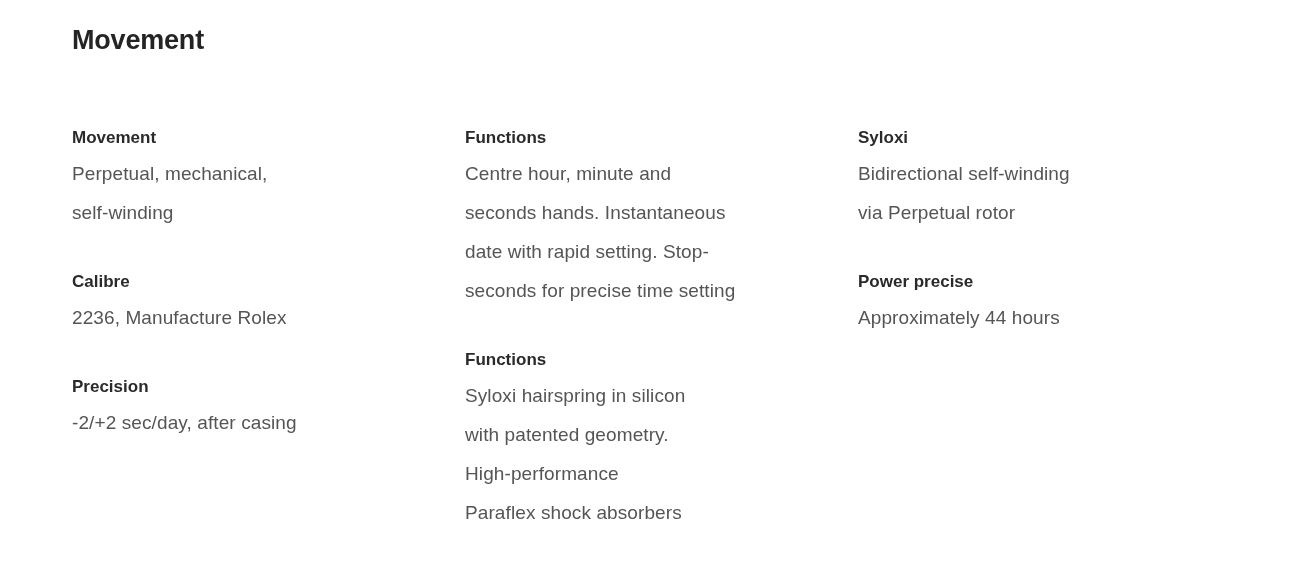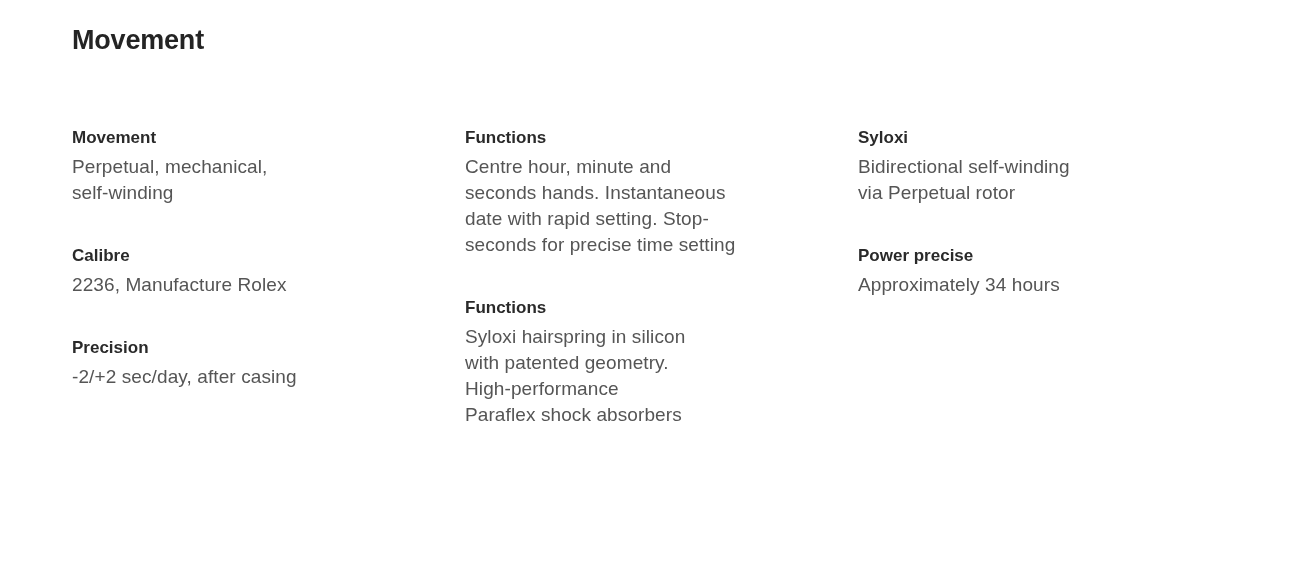"Perpetual, mechanical," .spec-value { line-height: 26px -> 39px }
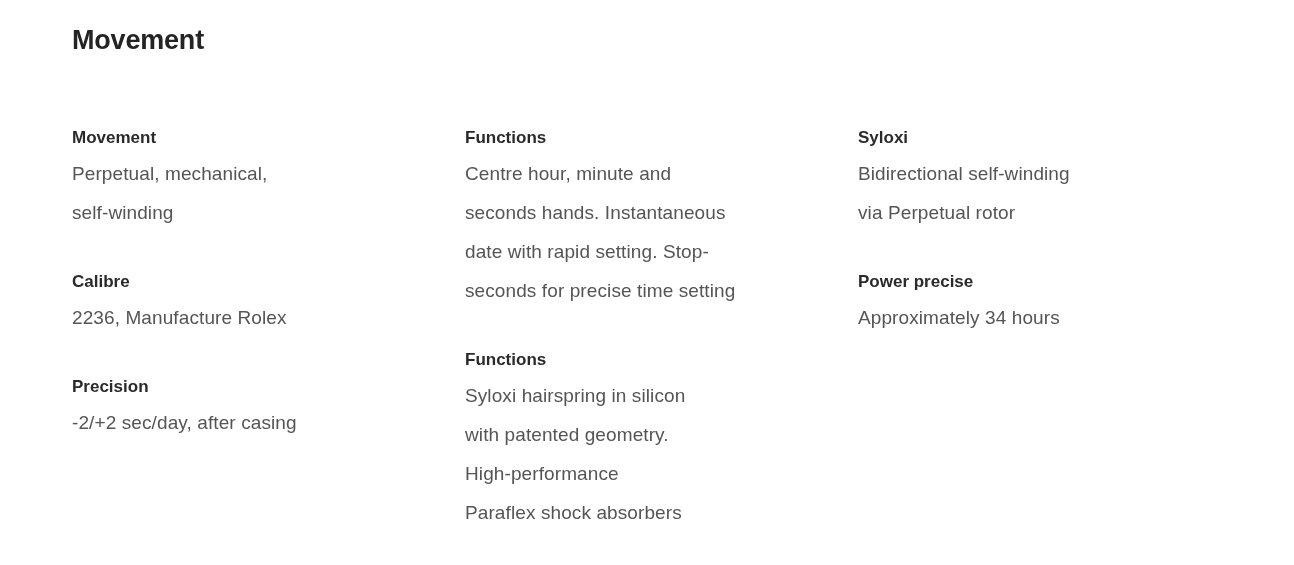"Approximately 34 hours" div.spec-value { text: 34 -> 44 }
